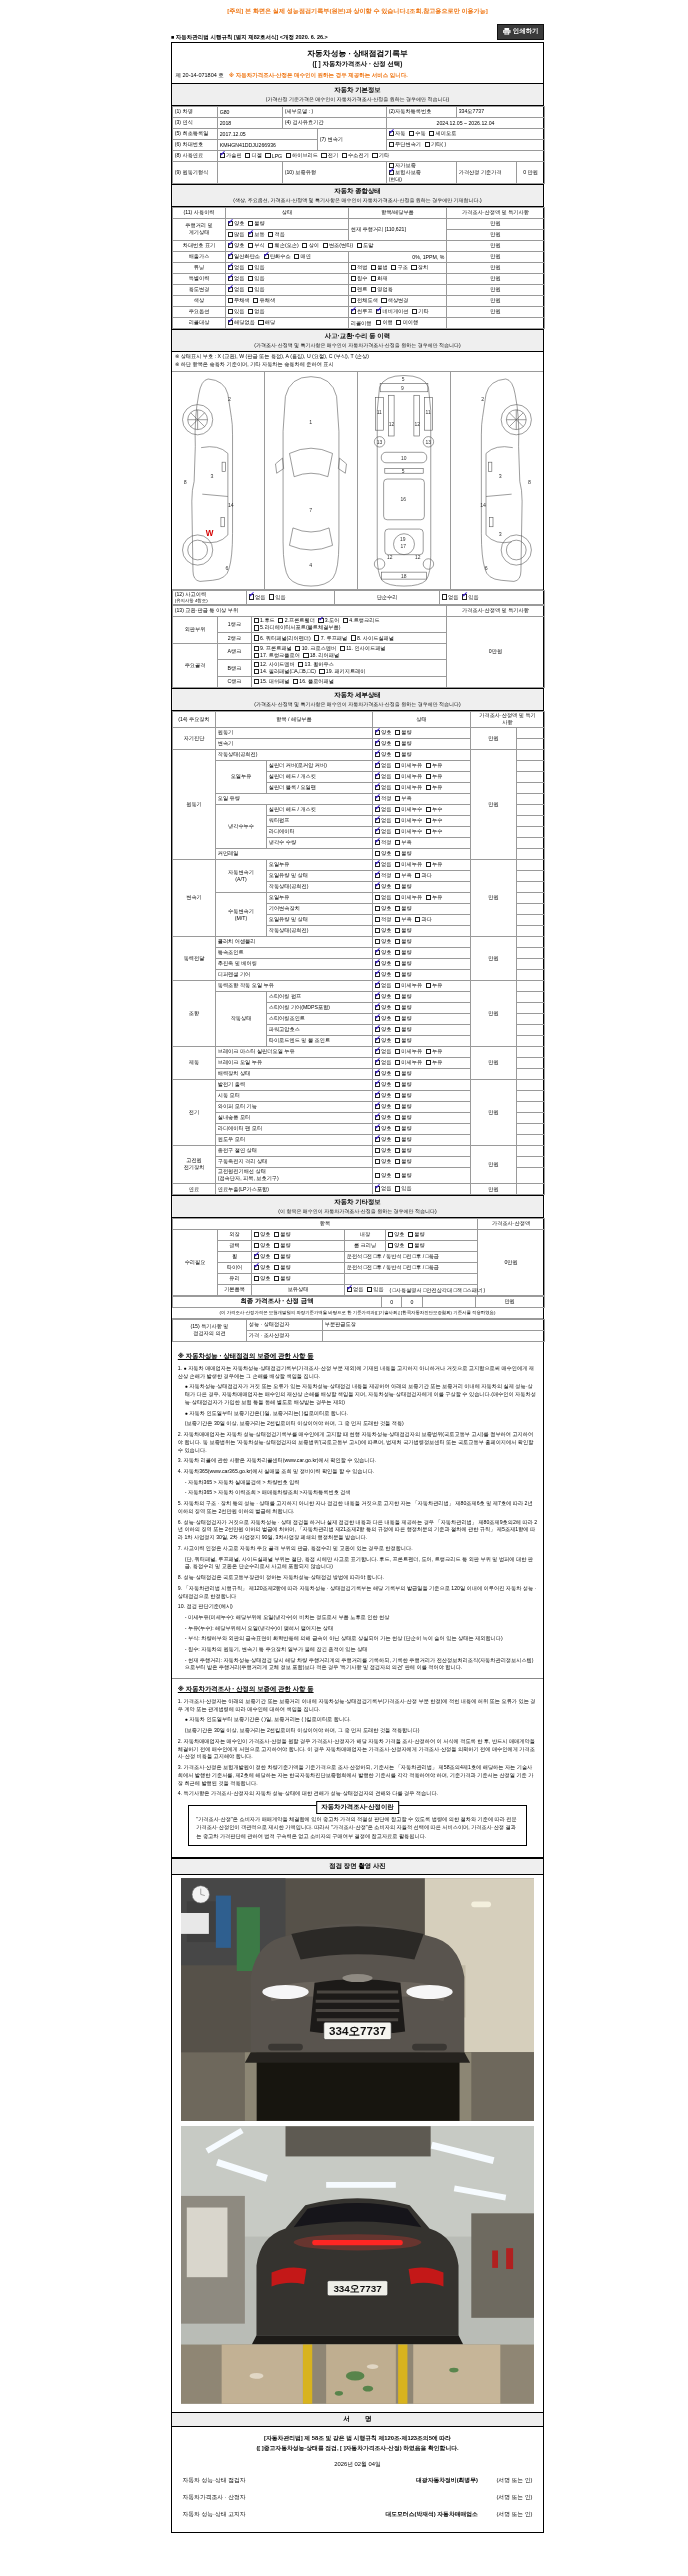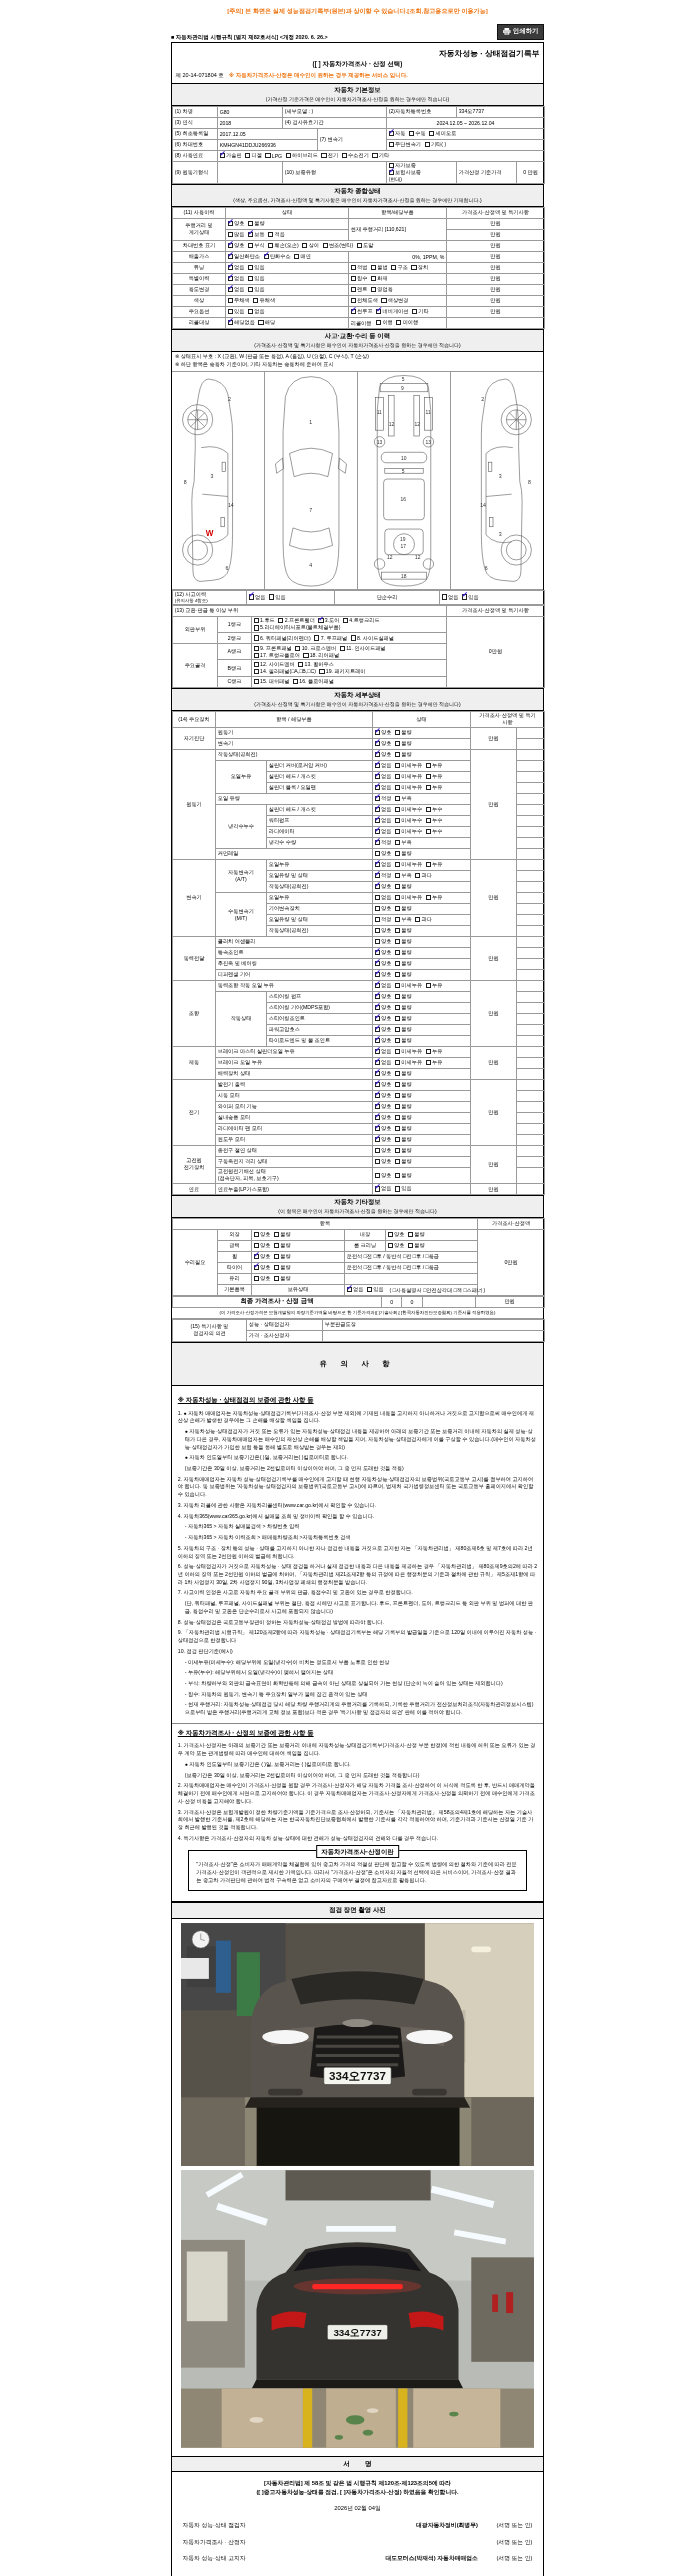"자동차성능 · 상태점검기록부" .t1 { text-align: right -> center }
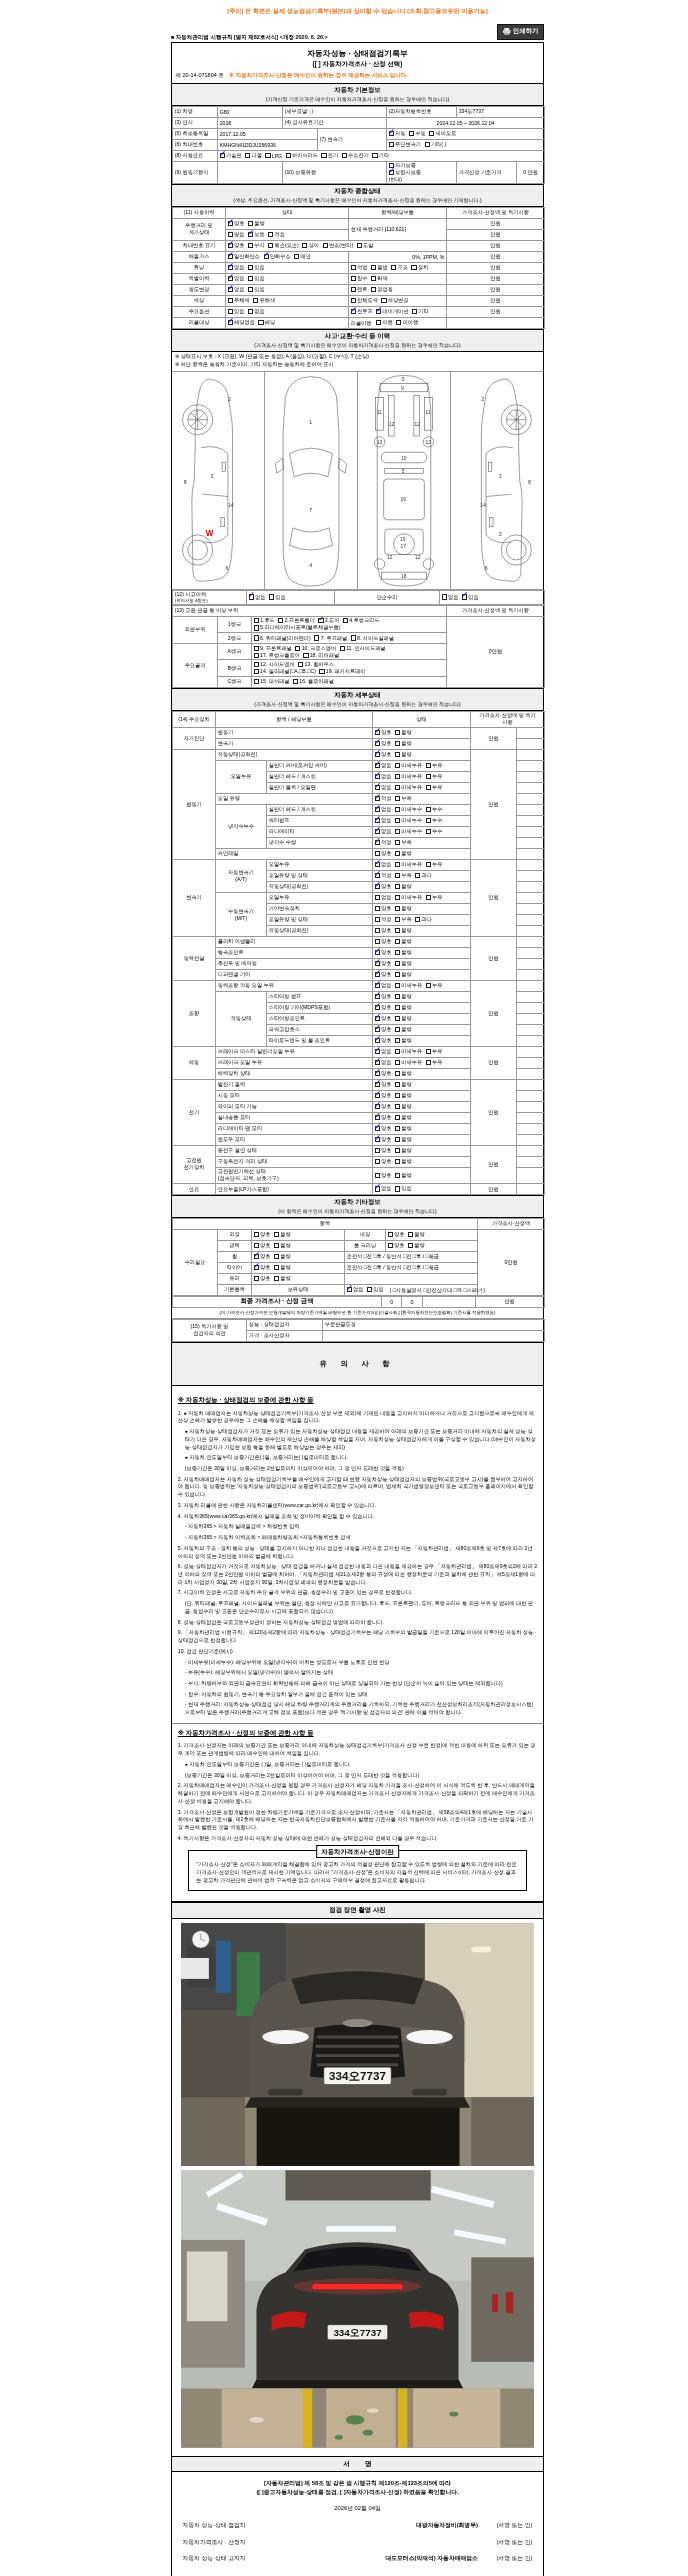"유 의 사 항" div.bigband { html: <div>유 의 사 항</div> -> none }
